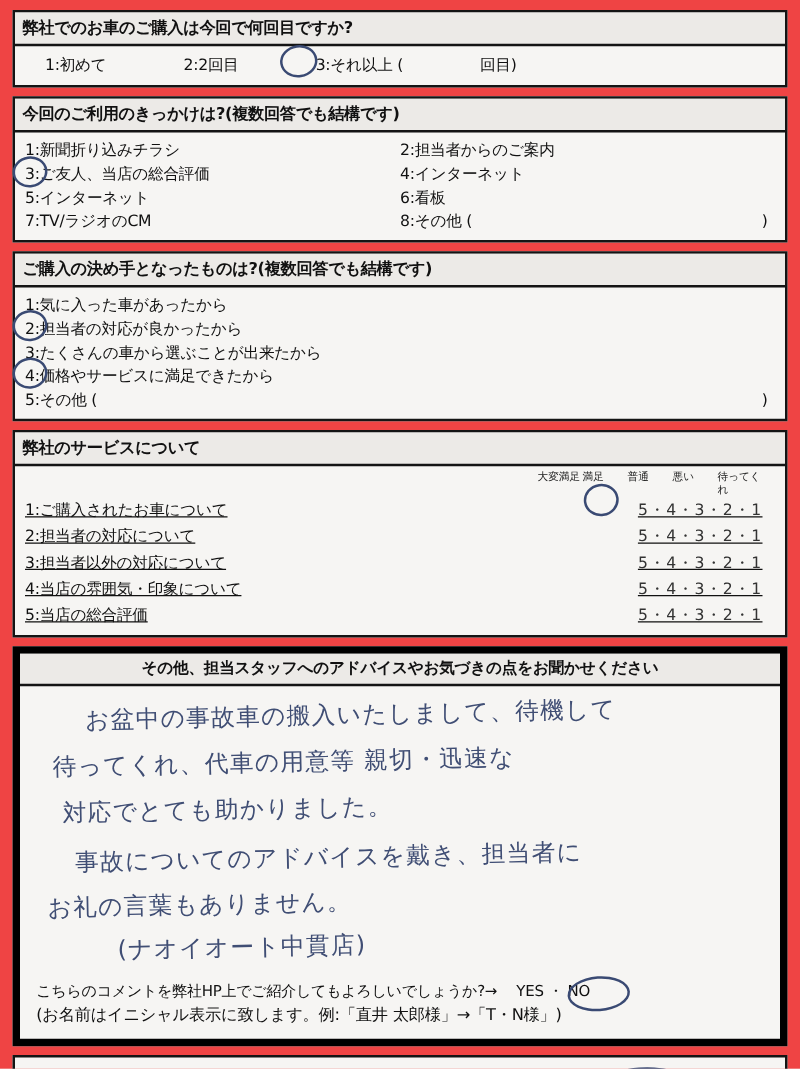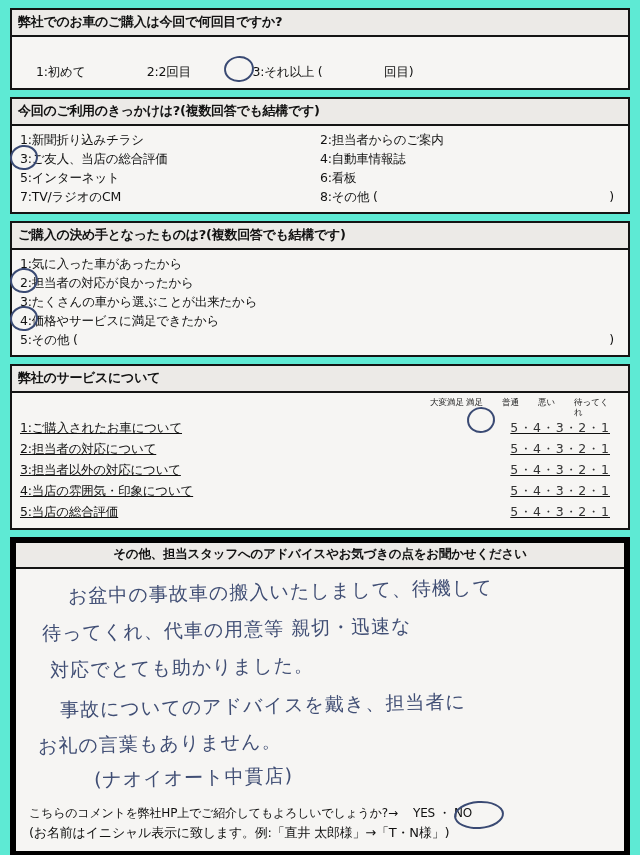"弊社でのお車のご購入は今回で何回目ですか?" .sheet { background: #5eead4 -> #ef4444 }
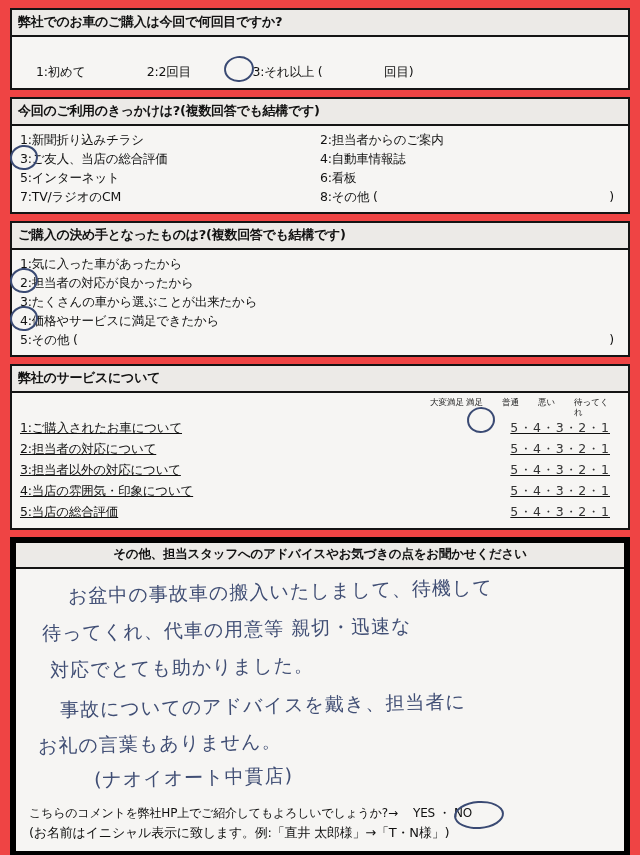"1:初めて 2:2回目 3:それ以上 ( 回目)" div.block-body { margin-top: 20px -> none }
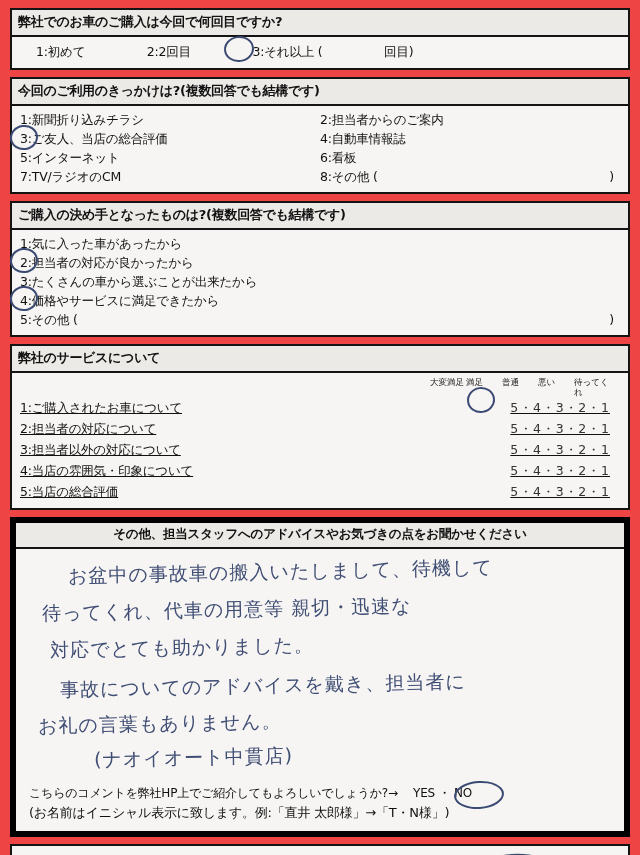"4:自動車情報誌" div.col { text: 4:自動車情報誌 -> 4:インターネット }
